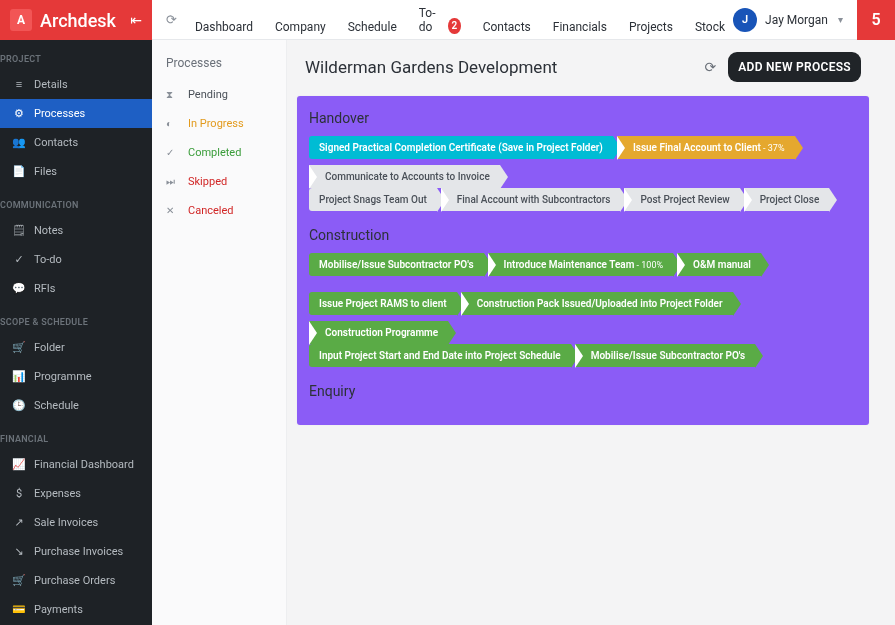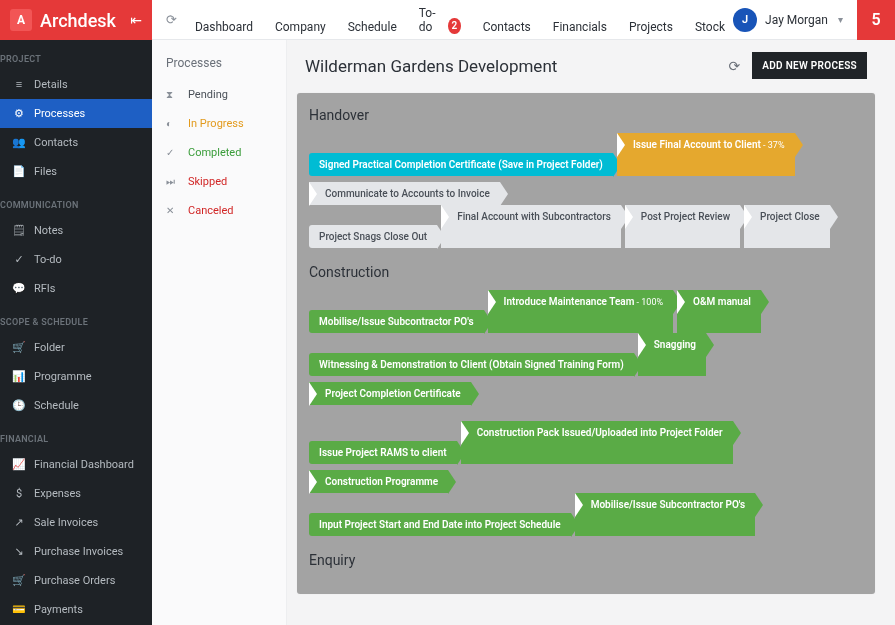"Wilderman Gardens Development" .content { padding: 12px 20px 12px 10px -> 12px 26px 12px 10px }
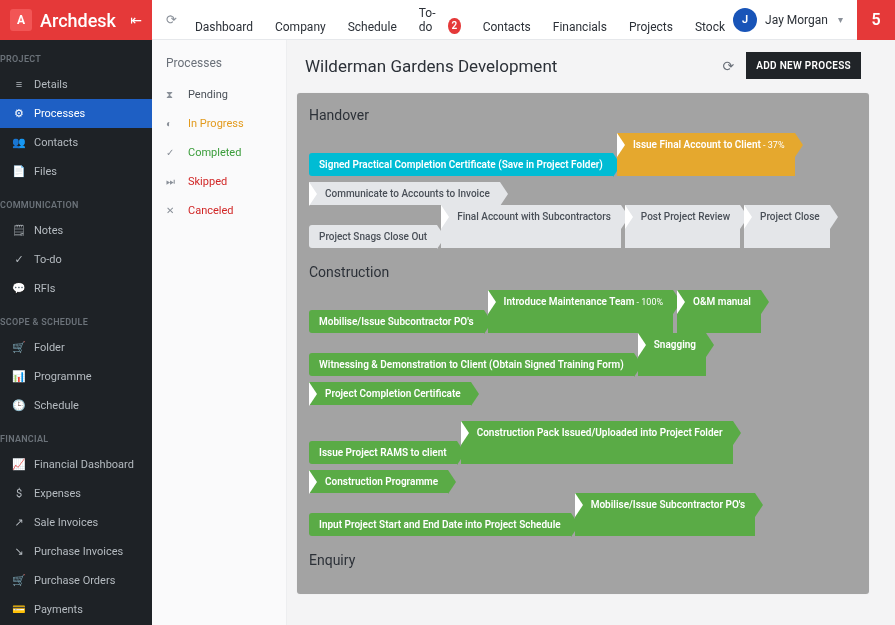"ADD NEW PROCESS" .add-btn { border-radius: none -> 9px; font-size: 10px -> 12px }
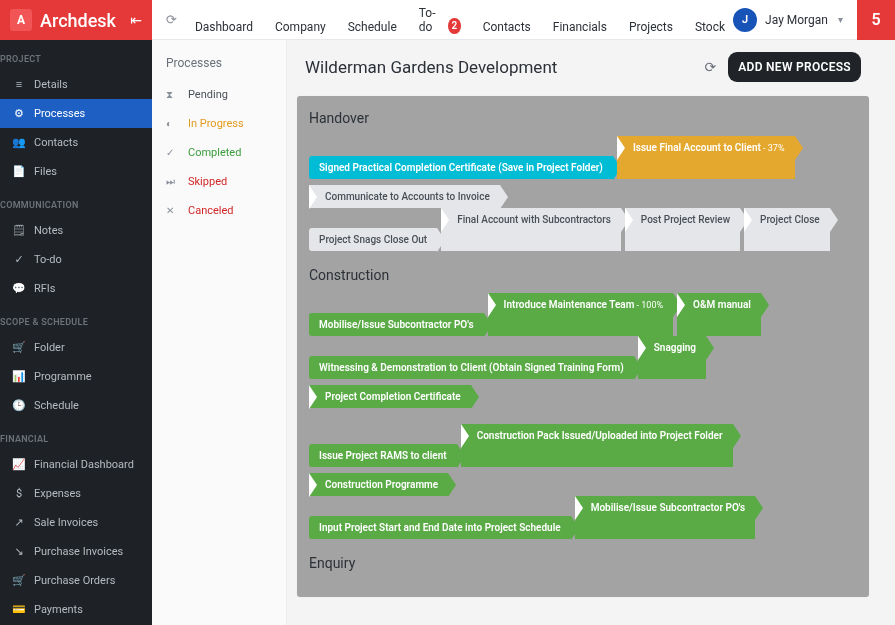"Handover" .card { background: #a3a3a3 -> #8b5cf6 }
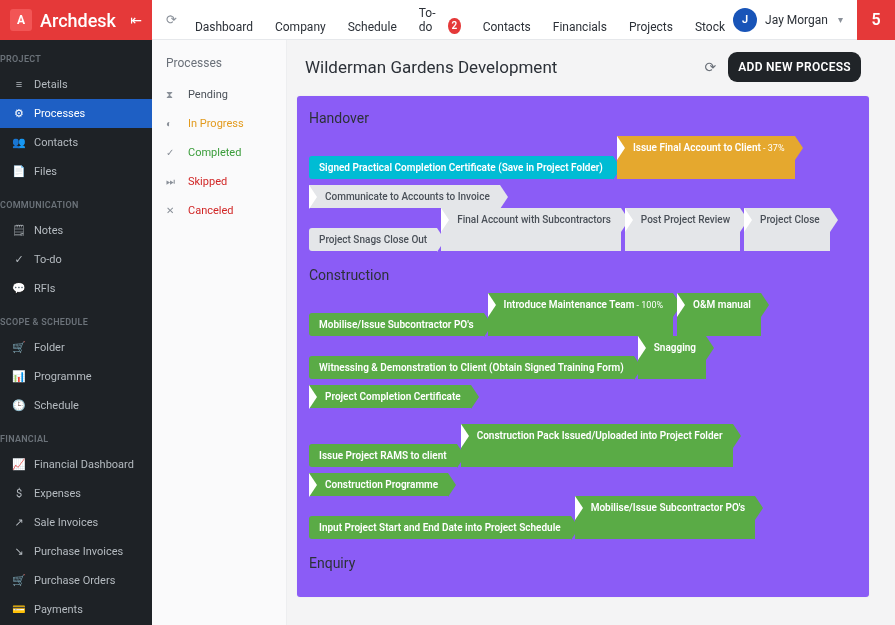"Signed Practical Completion Certificate" .step.first { margin-top: 20px -> none }
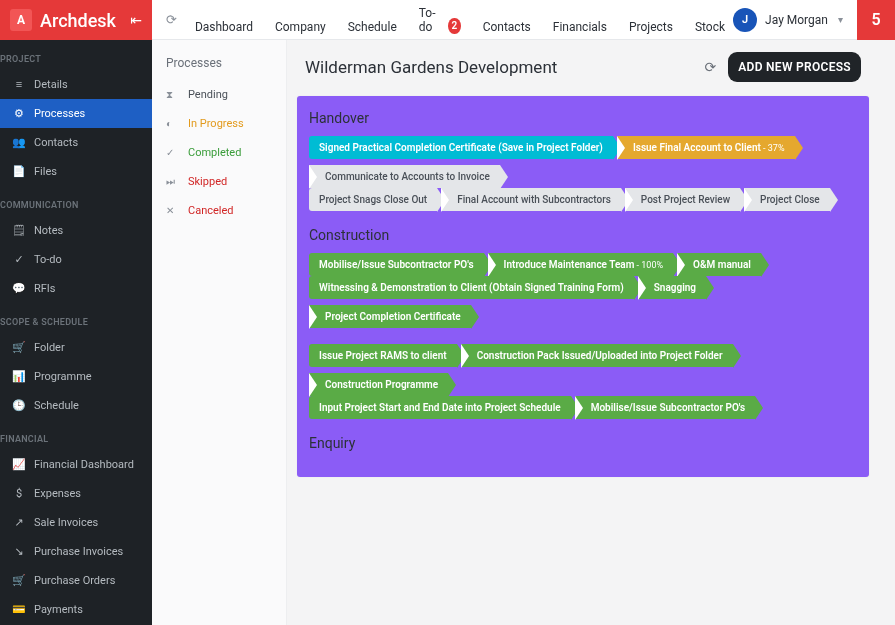"Project Snags Close Out" span { text: Close -> Team }
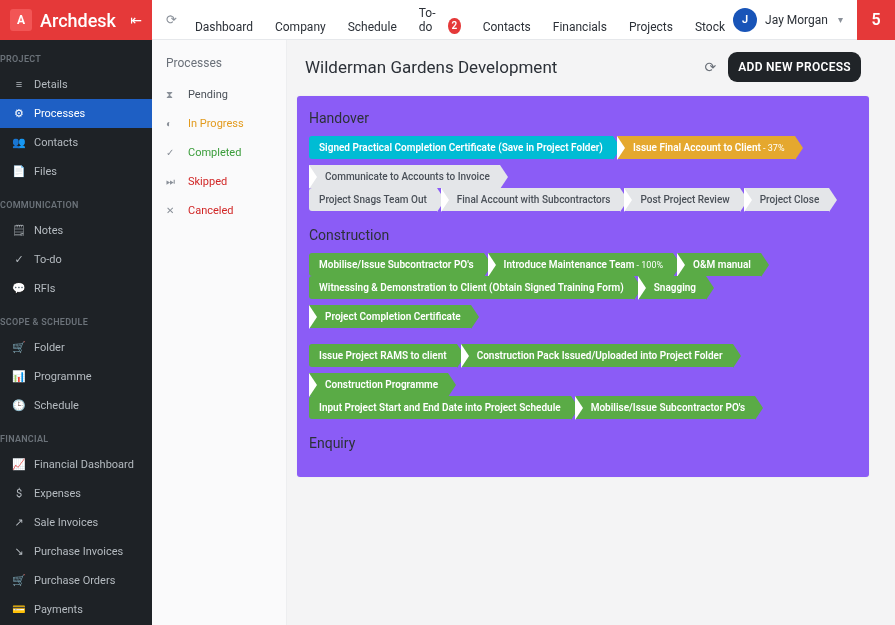"Witnessing & Demonstration to Client" div.step-row { html: <div> <div><span>Witnessing &amp; Demonstration to Client (Obtain Signed Training Form)</span></div> <div><span>Snagging</span></div> <div><span>Project Completion Certificate</span></div> </div> -> none }
